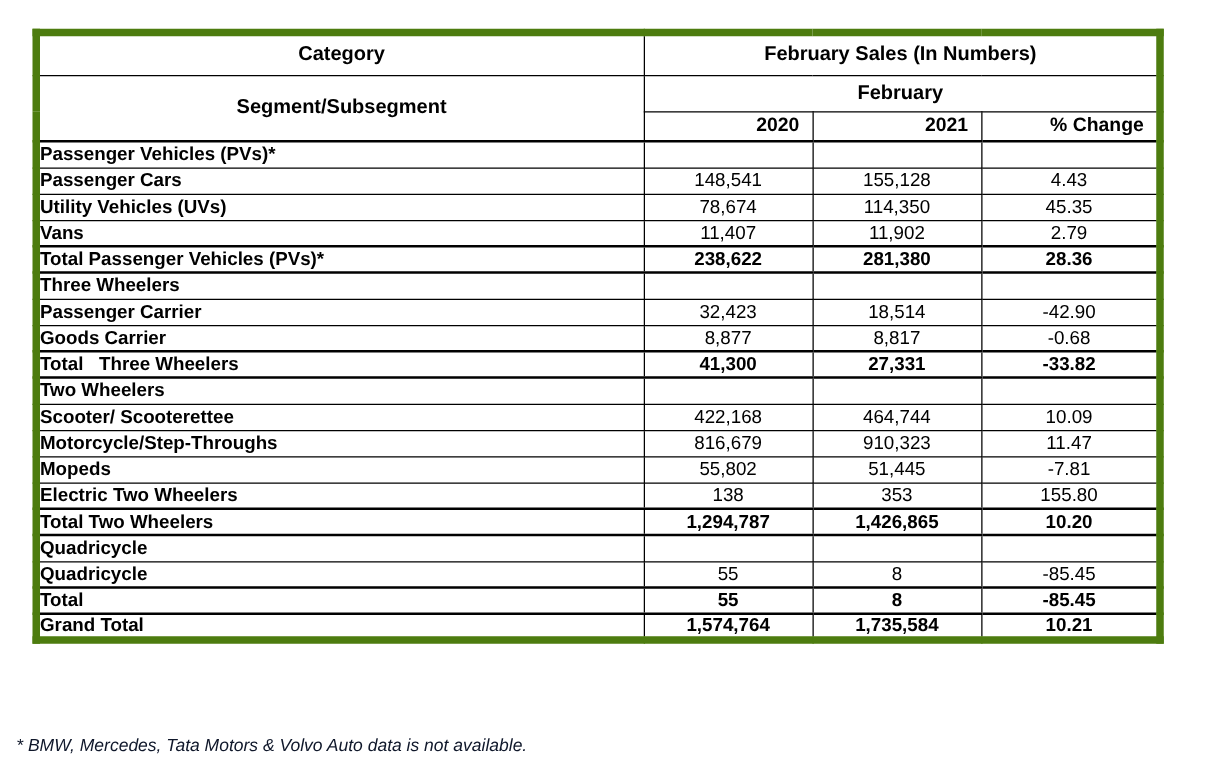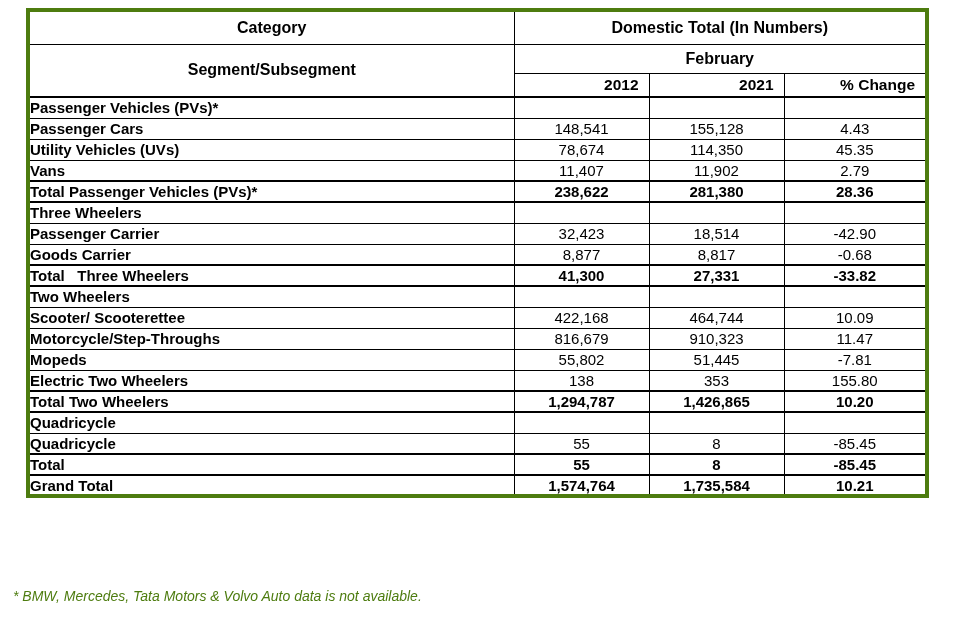"Category" table.sales { border: 4px solid #4d7c0f -> 6px solid #4d7c0f; top: 8px -> 23px }
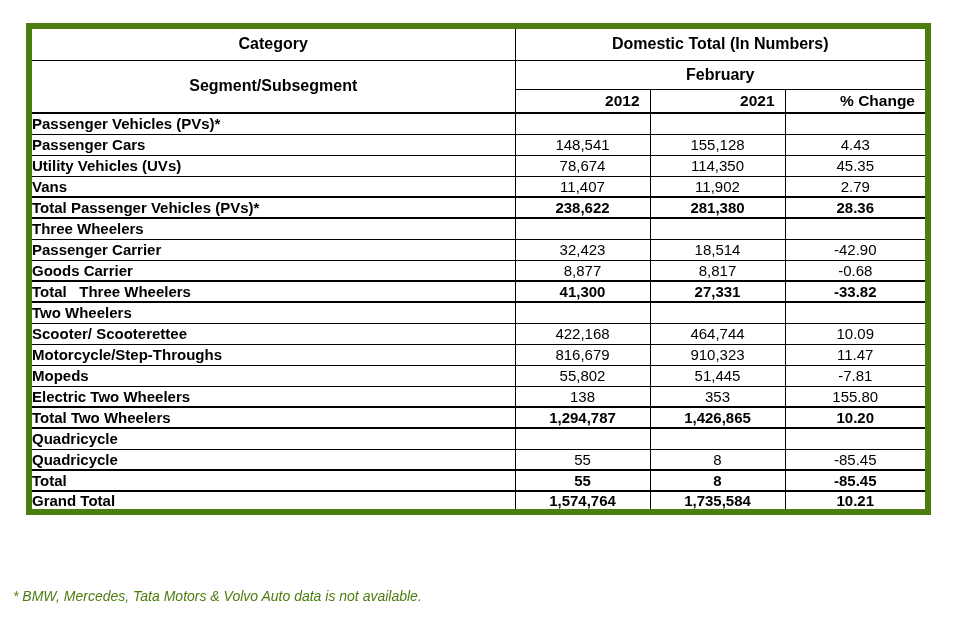"Domestic Total (In Numbers)" th { text: Domestic Total -> February Sales }
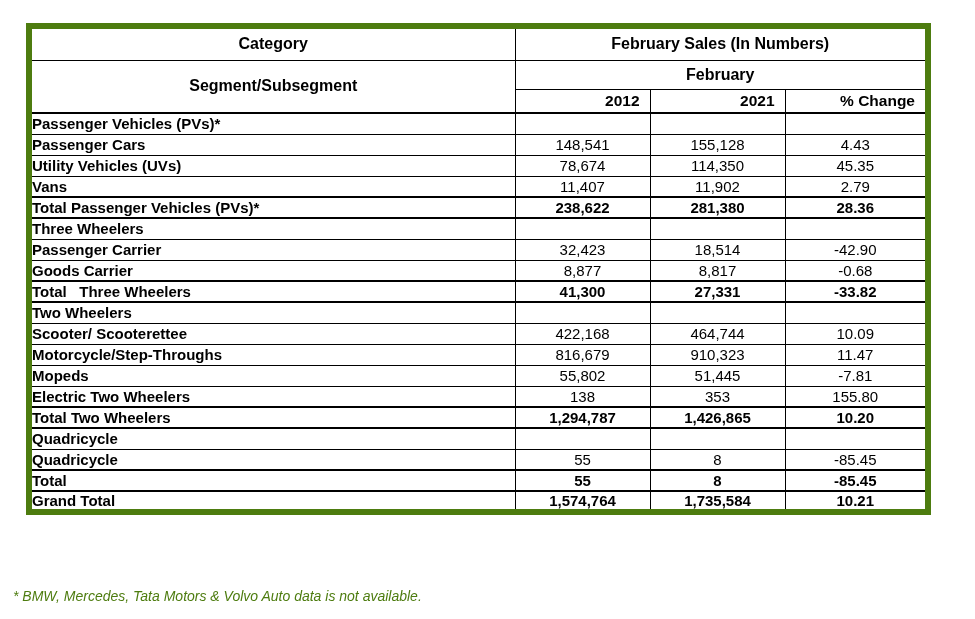"2012" th { text: 2012 -> 2020 }
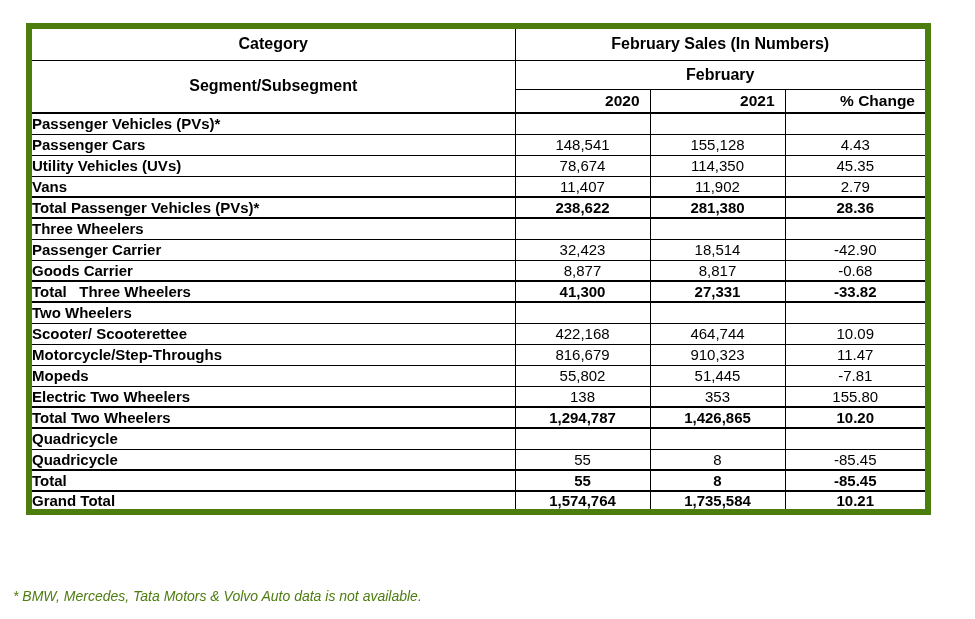"* BMW, Mercedes, Tata Motors" .footnote { color: #4d7c0f -> #0f172a }
